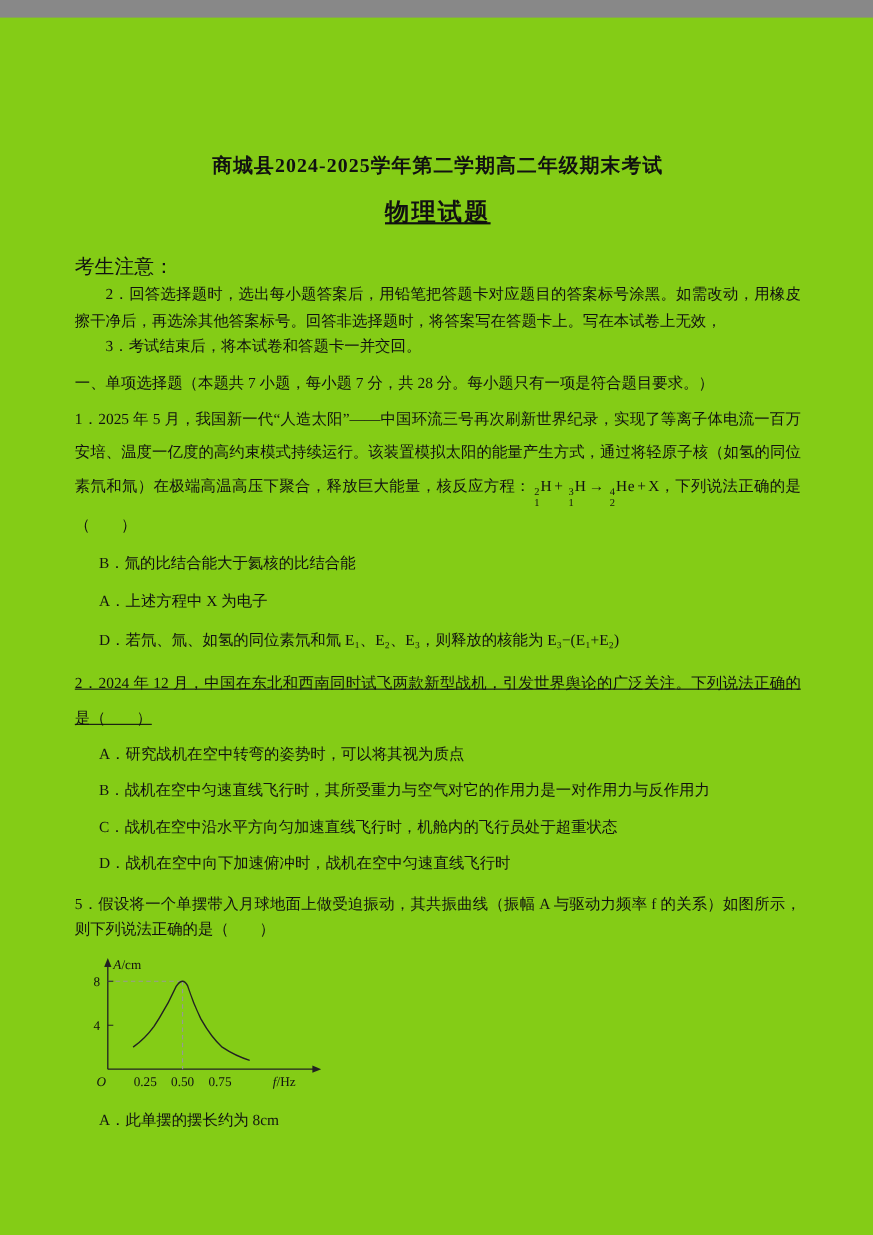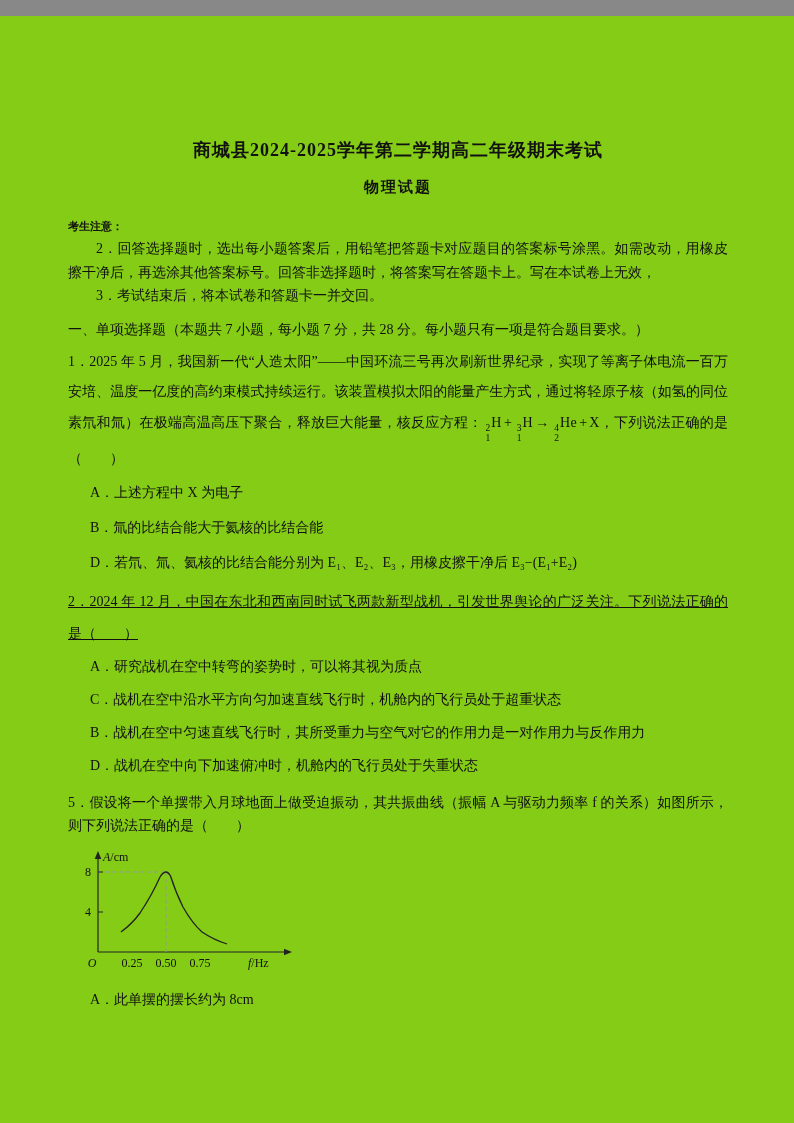"物理试题" .doc-subtitle { font-size: 15px -> 22px; text-decoration: none -> underline }
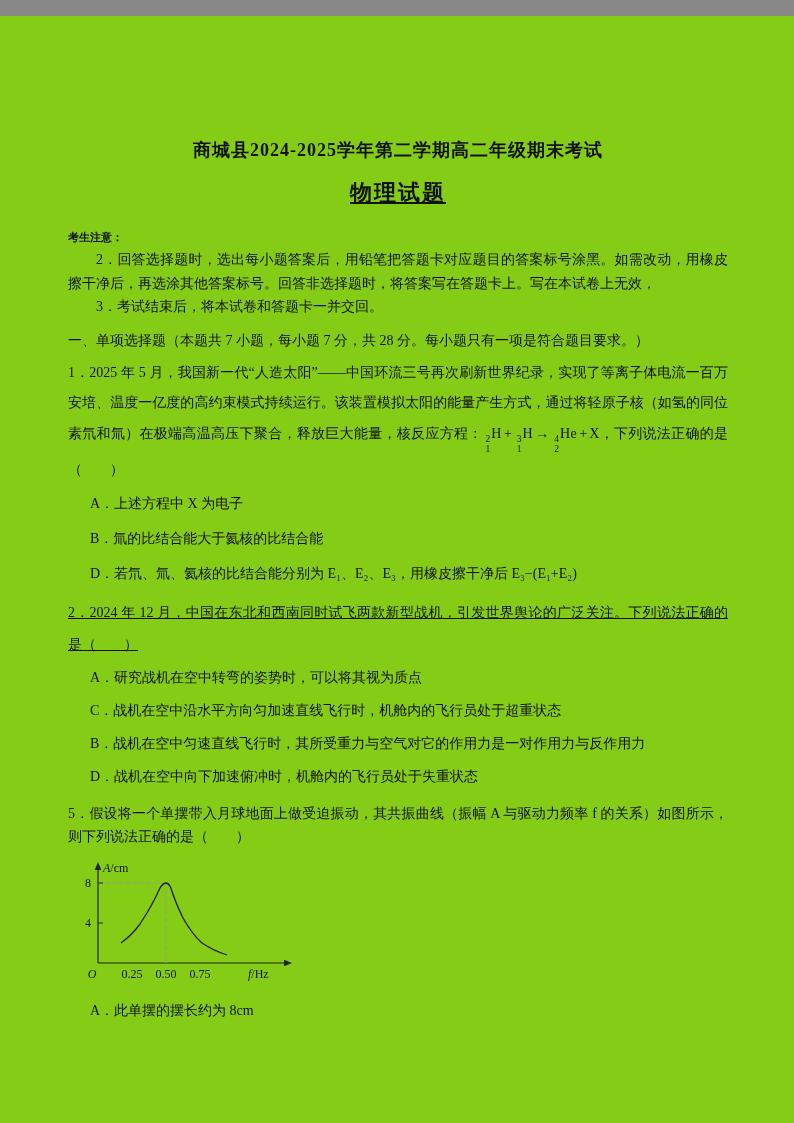"考生注意：" .notice-heading { font-size: 11px -> 18px; font-weight: bold -> normal }
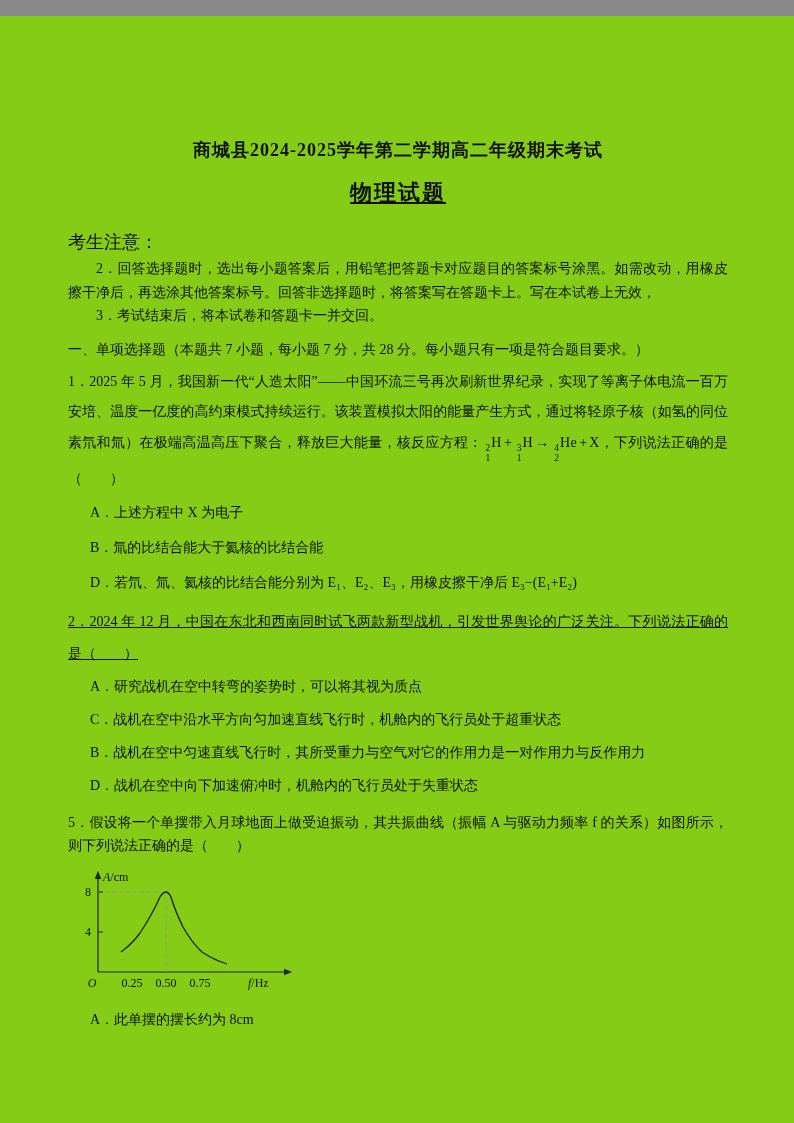"A．上述方程中 X 为电子" p.option { order: before "B．氚的比结合能大于氦核的比结合能" -> after "B．氚的比结合能大于氦核的比结合能" }
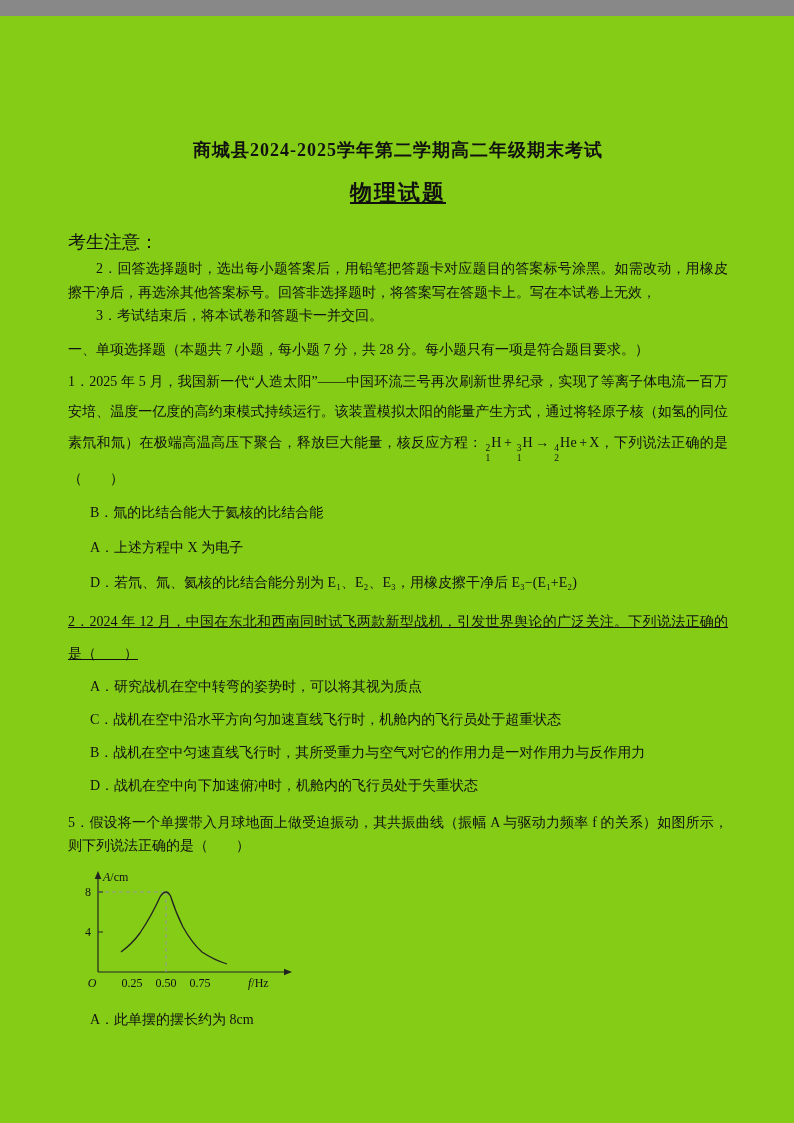"D．若氘、氚、氦核的比结合能分别为 E₁、E₂、E₃，用橡皮擦干净后" p.option { text: 氦核的比结合能分别为 E₁、E₂、E₃，用橡皮擦干净后 -> 如氢的同位素氘和氚 E₁、E₂、E₃，则释放的核能为 }
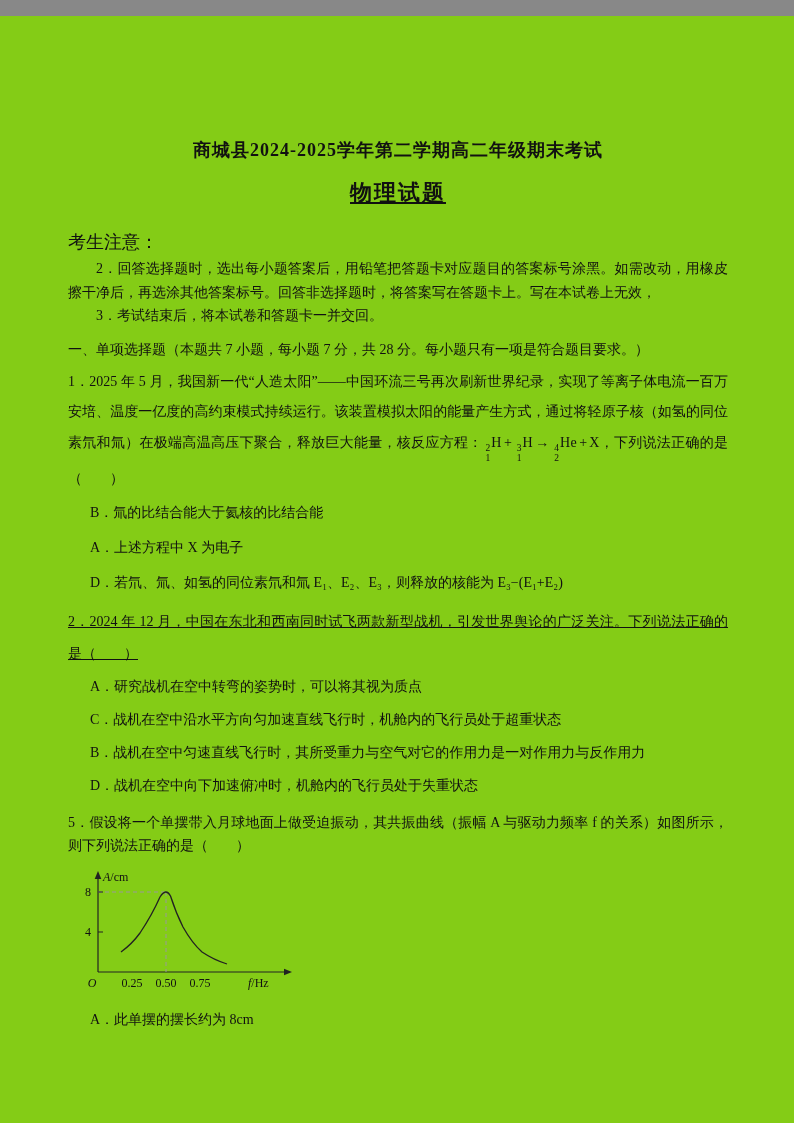"C．战机在空中沿水平方向匀加速直线飞行时，机舱内的飞行员处于超重状态" p.option { order: before "B．战机在空中匀速直线飞行时，其所受重力与空气对它的作用力是一对作用力与反作用力" -> after "B．战机在空中匀速直线飞行时，其所受重力与空气对它的作用力是一对作用力与反作用力" }
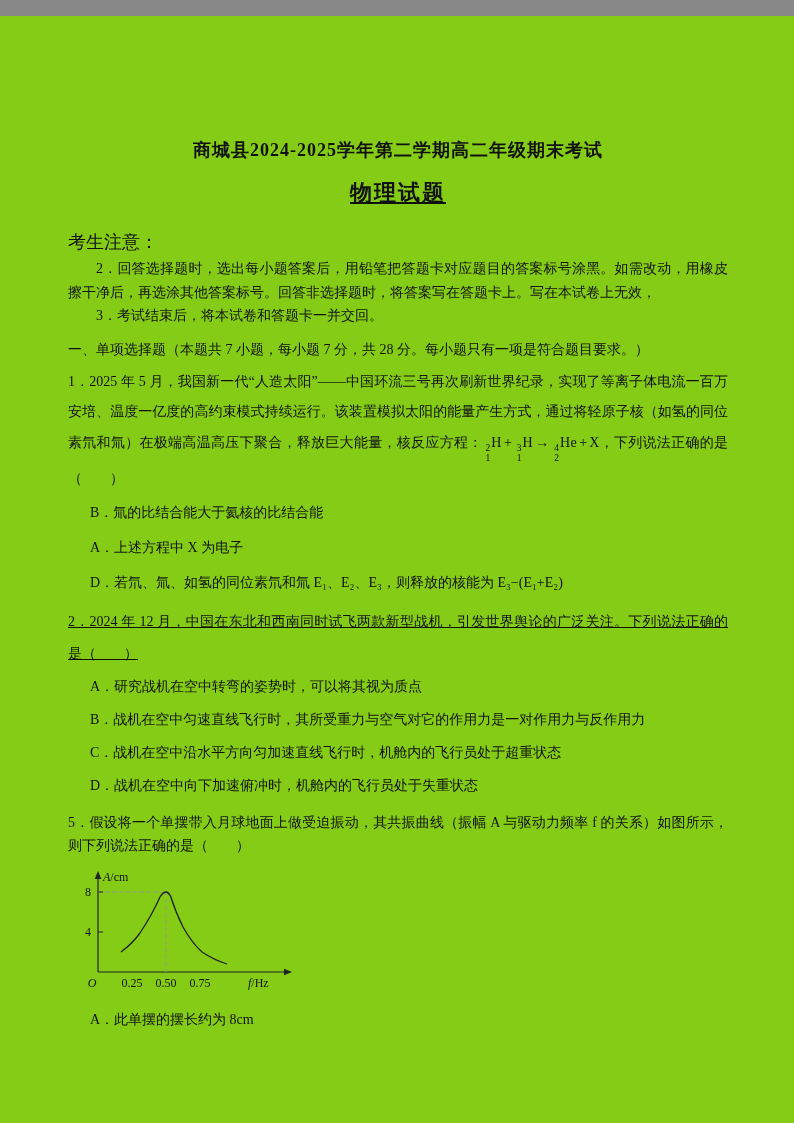"D．战机在空中向下加速俯冲时，机舱内的飞行员处于失重状态" p.option { text: 机舱内的飞行员处于失重状态 -> 战机在空中匀速直线飞行时 }
